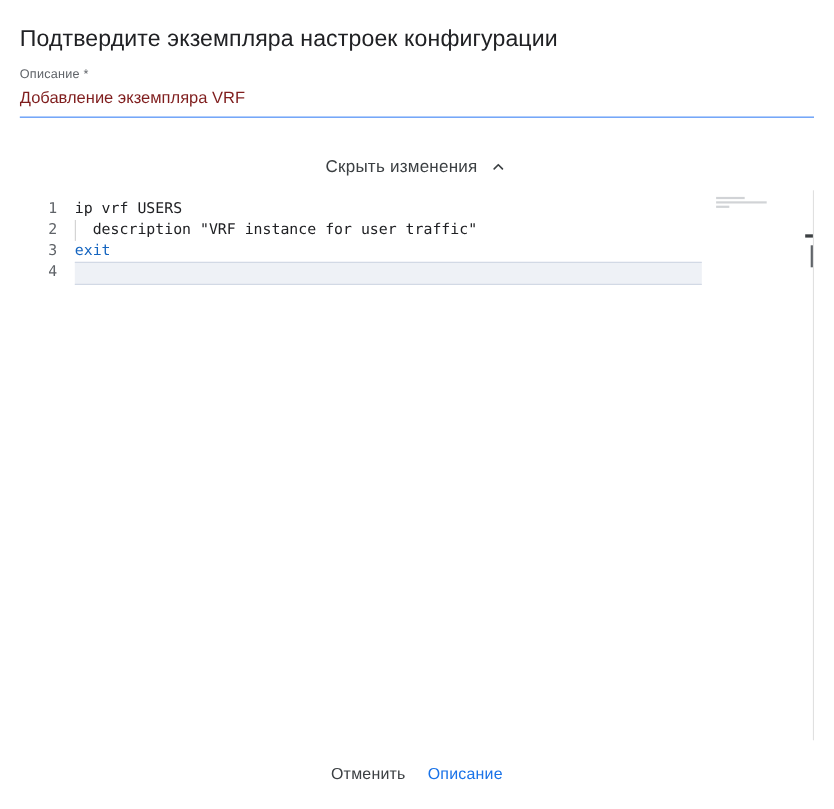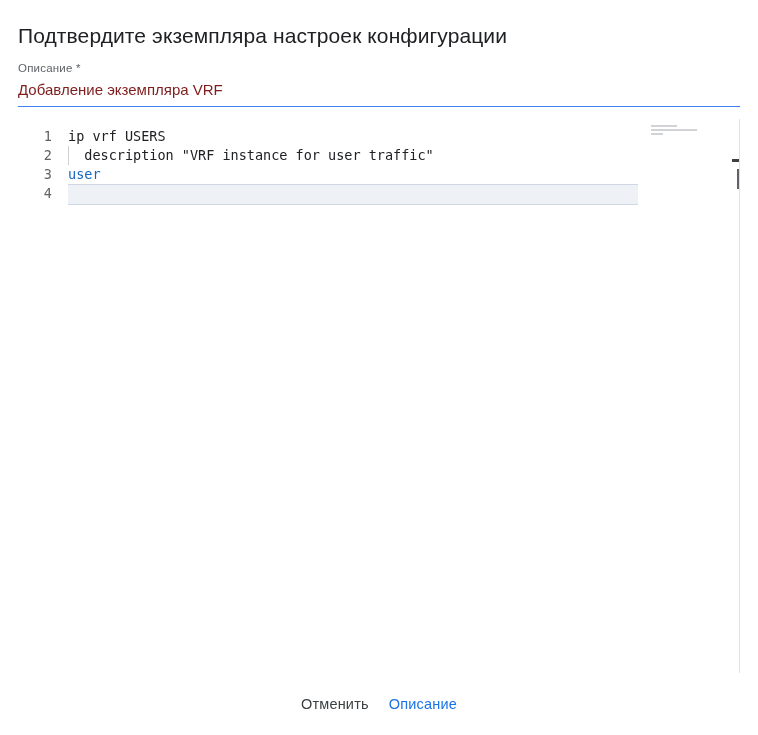"Скрыть изменения" div.toggle-row { html: none -> <div> <span>Скрыть изменения</span> <span> <svg> <path></path> </svg> </span> </div> }
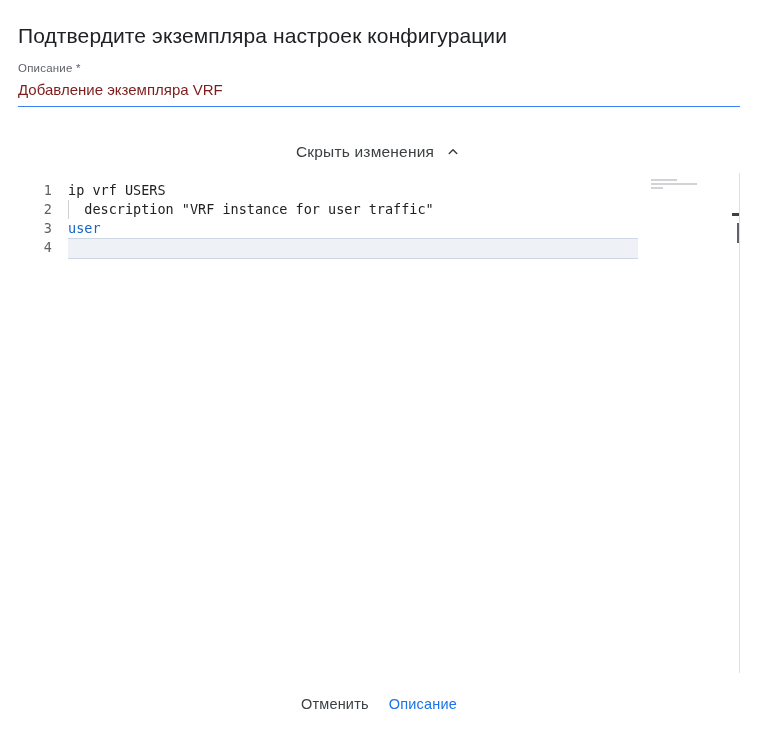"user" div.cline { text: user -> exit }
